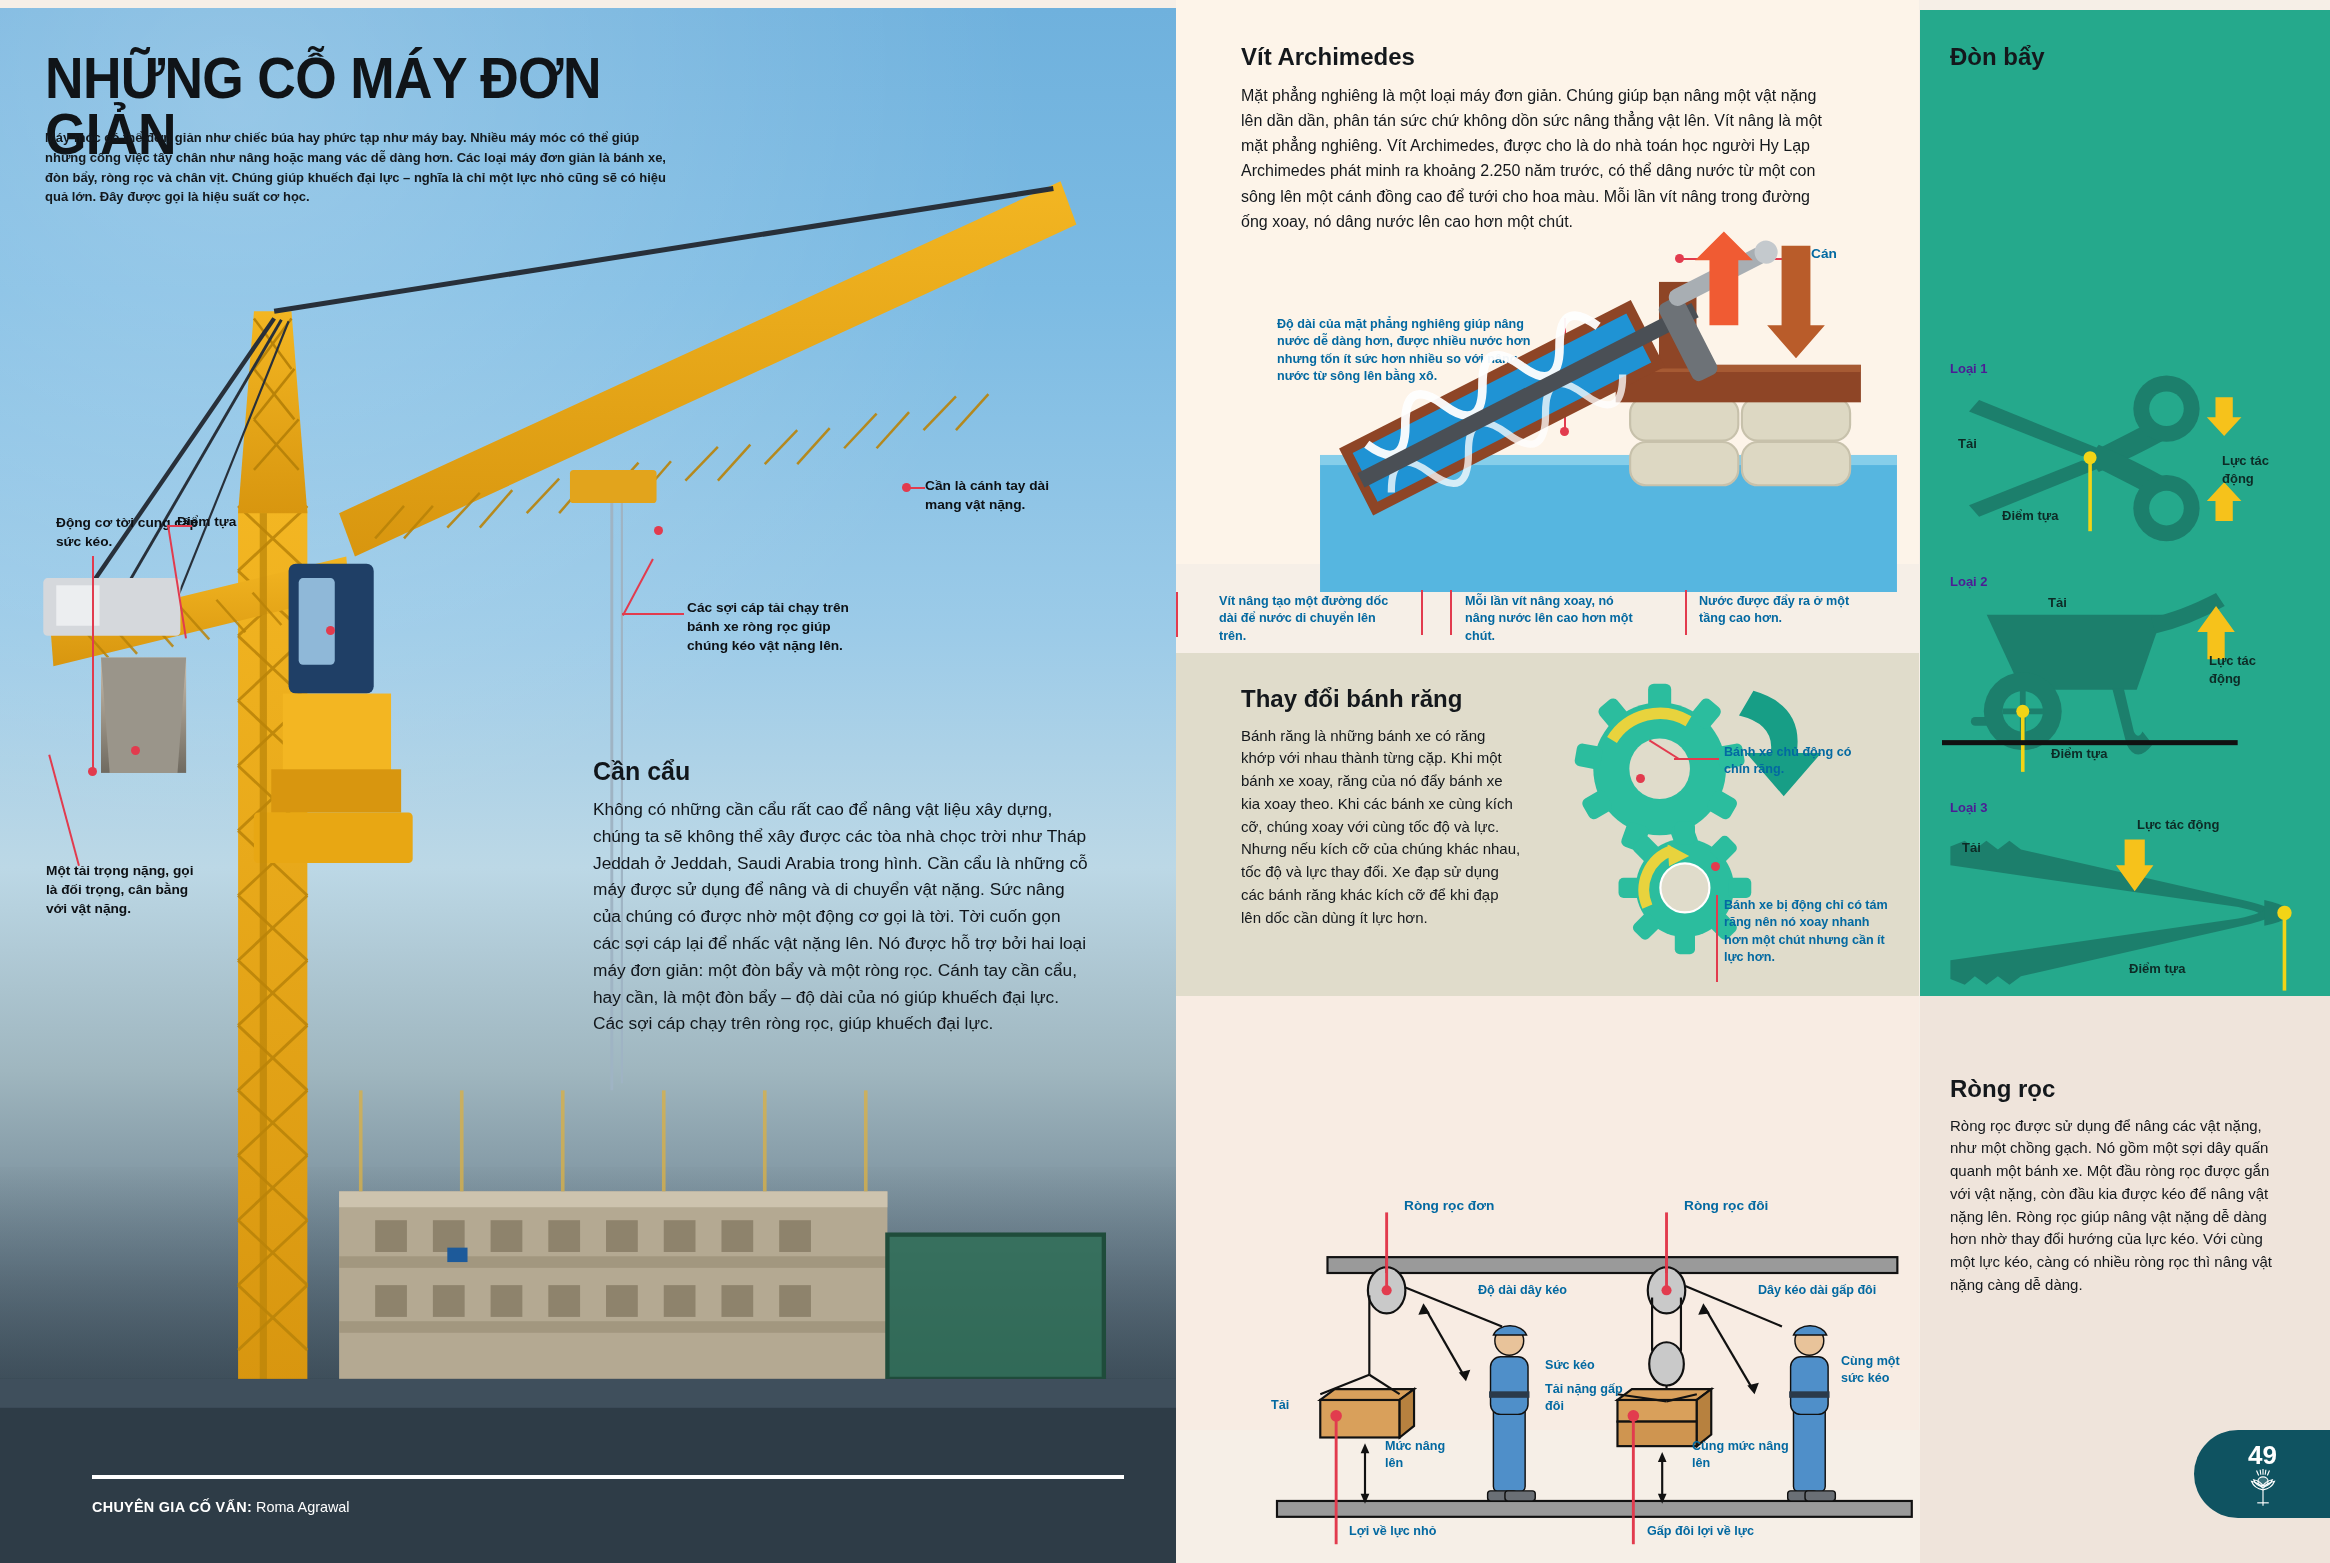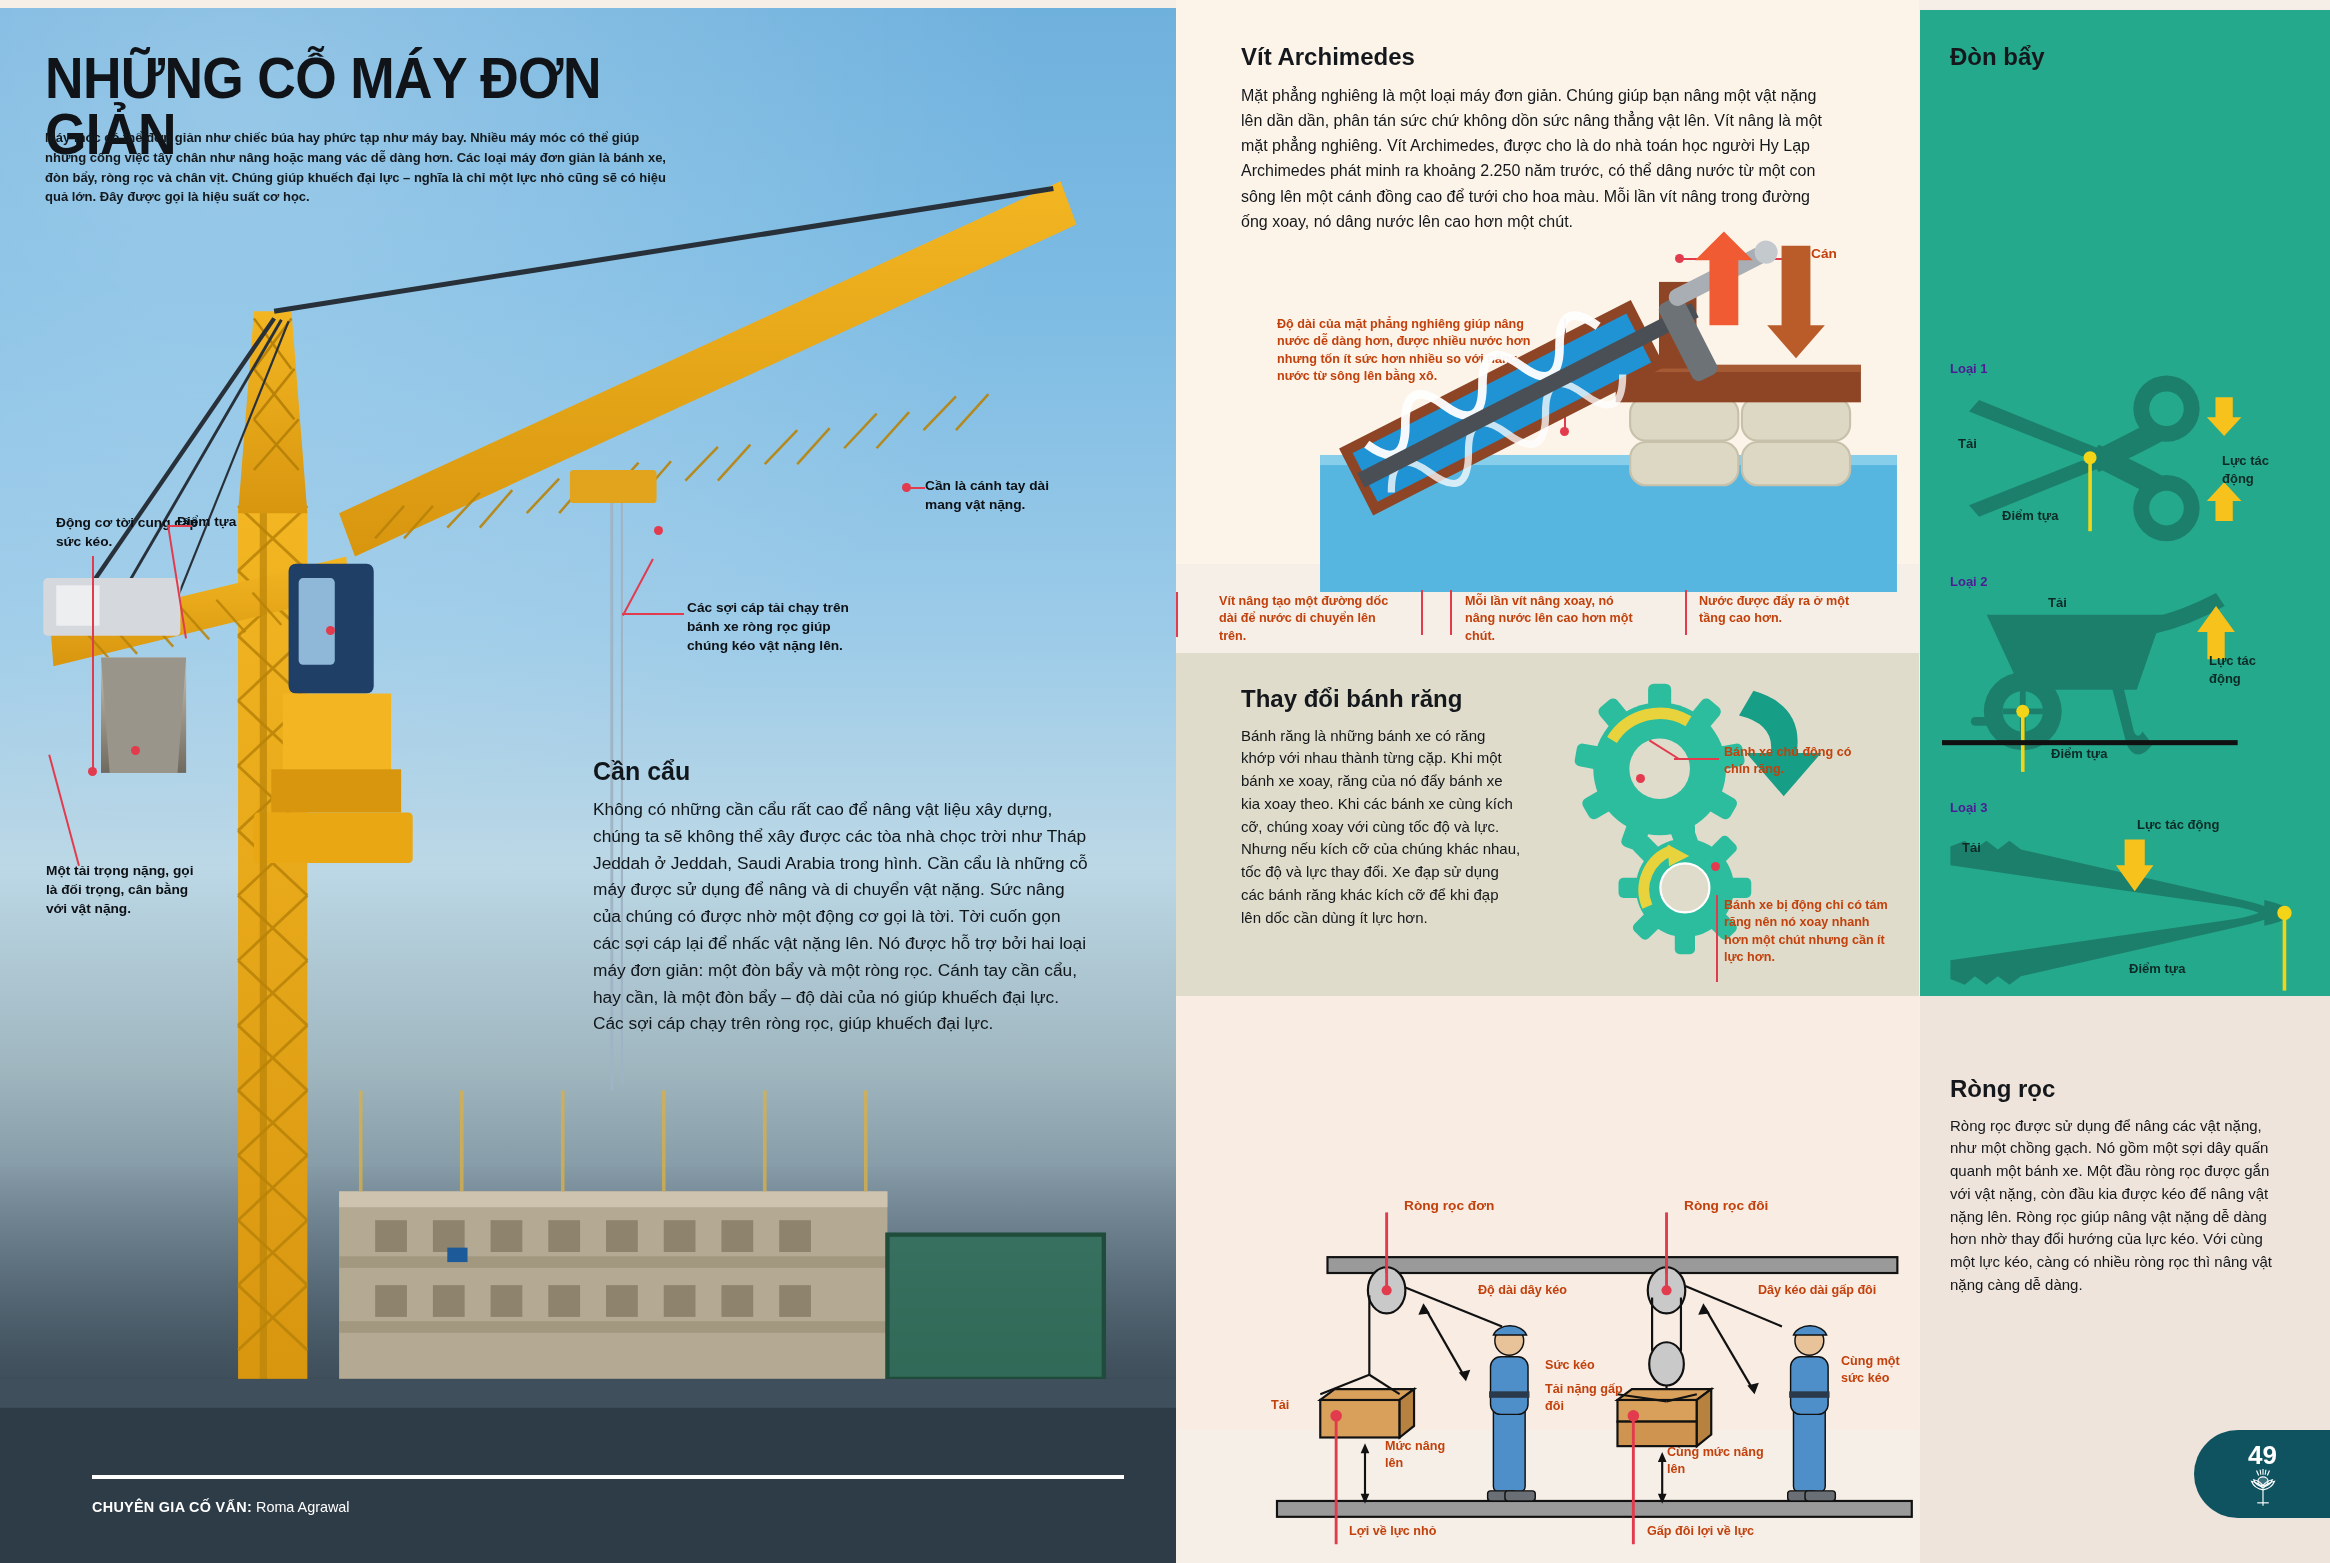"Cán" .anno { color: #c2410c -> #0369a1 }
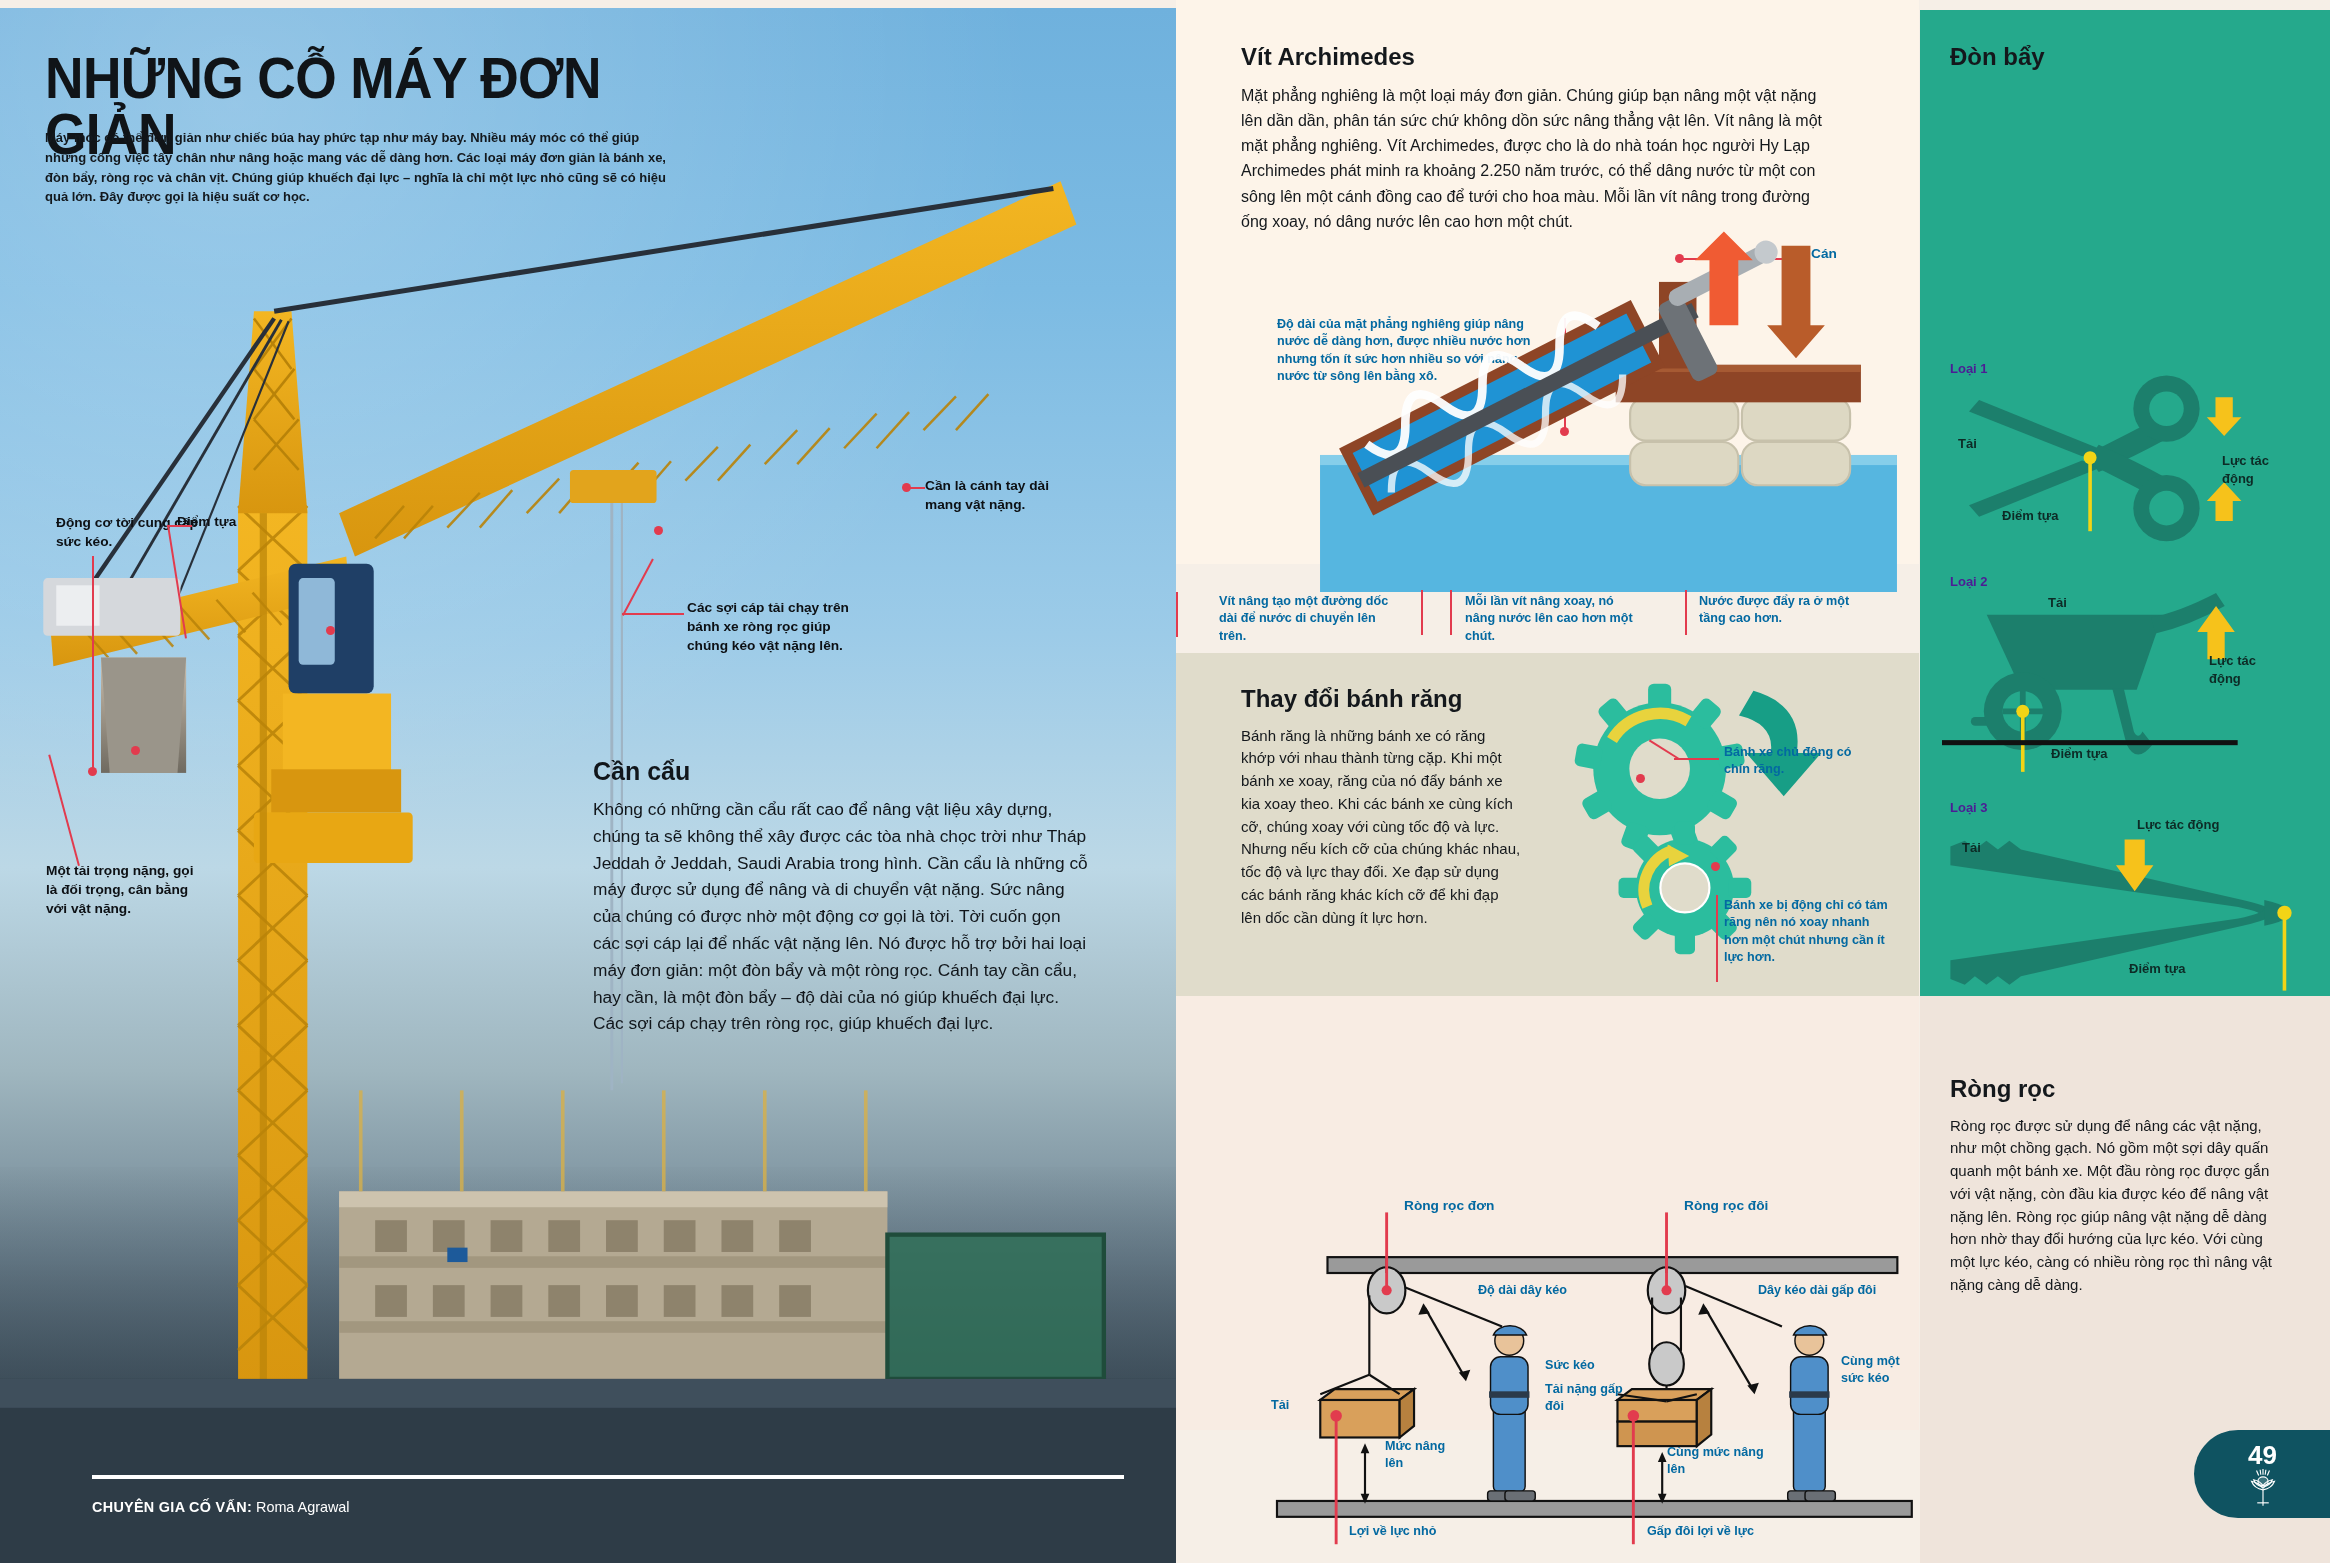"Cùng mức nâng lên" div.anno { left: 491px -> 516px; margin-top: 6px -> none }
